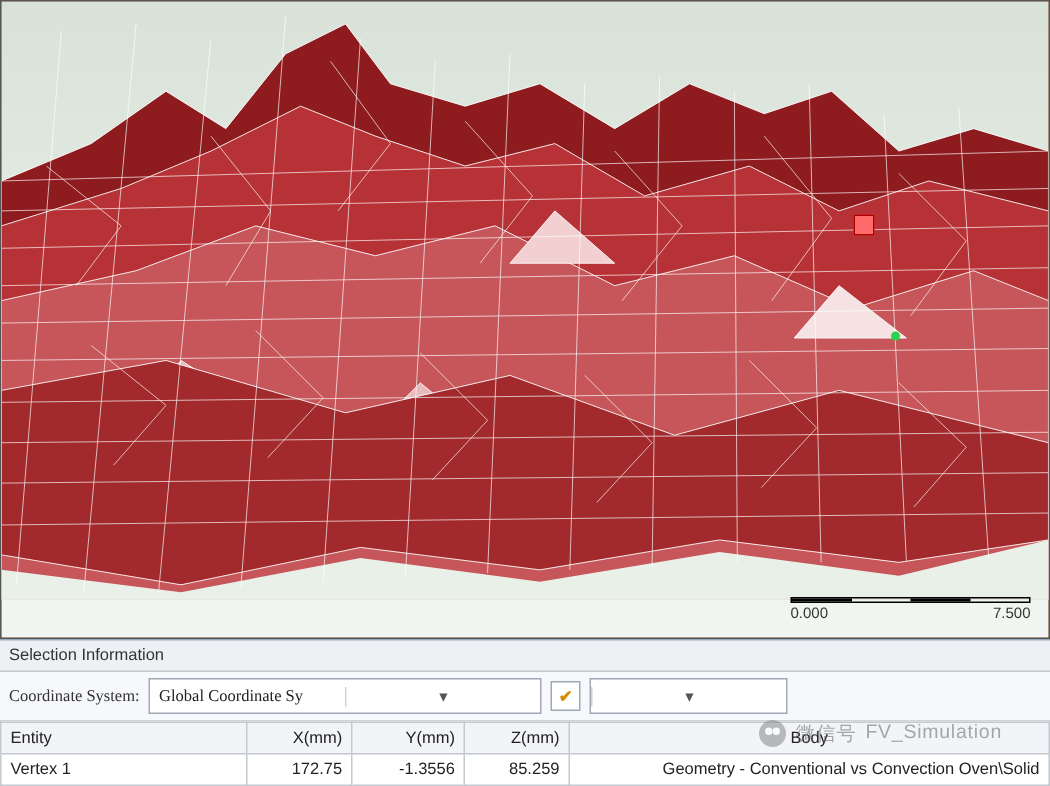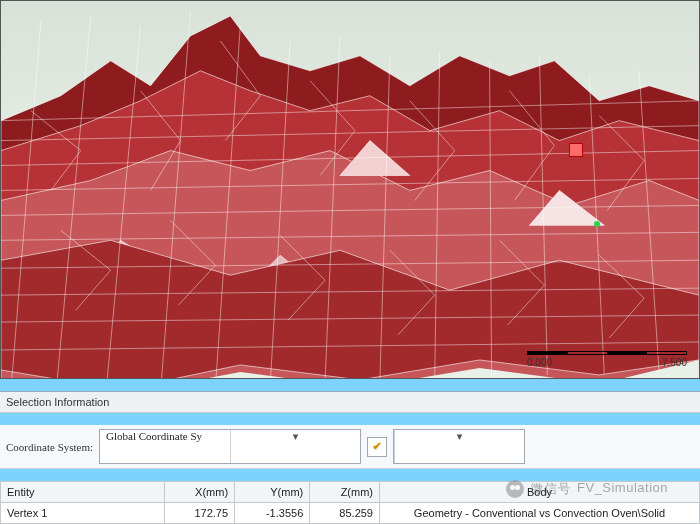"0.000" .app { background: #7dd3fc -> #fdba74; gap: 12px -> none }
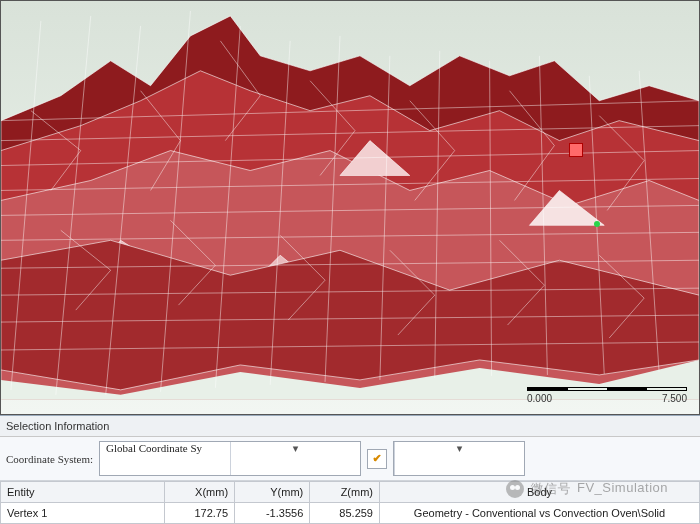"Global Coordinate Sy" .combo { align-items: none -> center; height: 35px -> 24px }
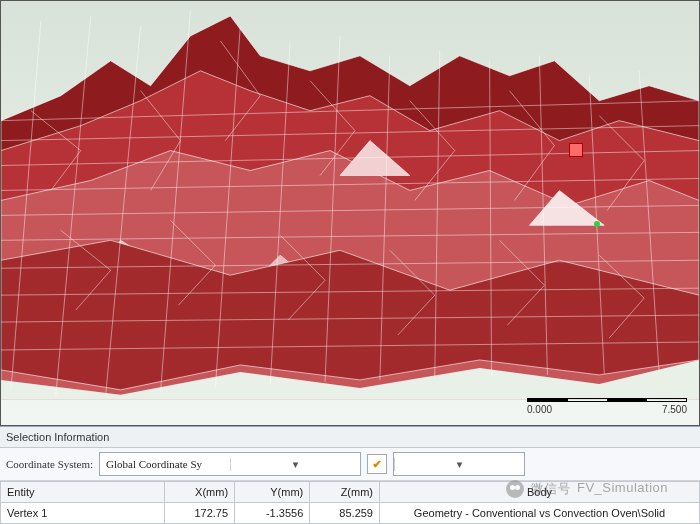"Geometry - Conventional vs Convection" td.body { text-align: center -> right }
